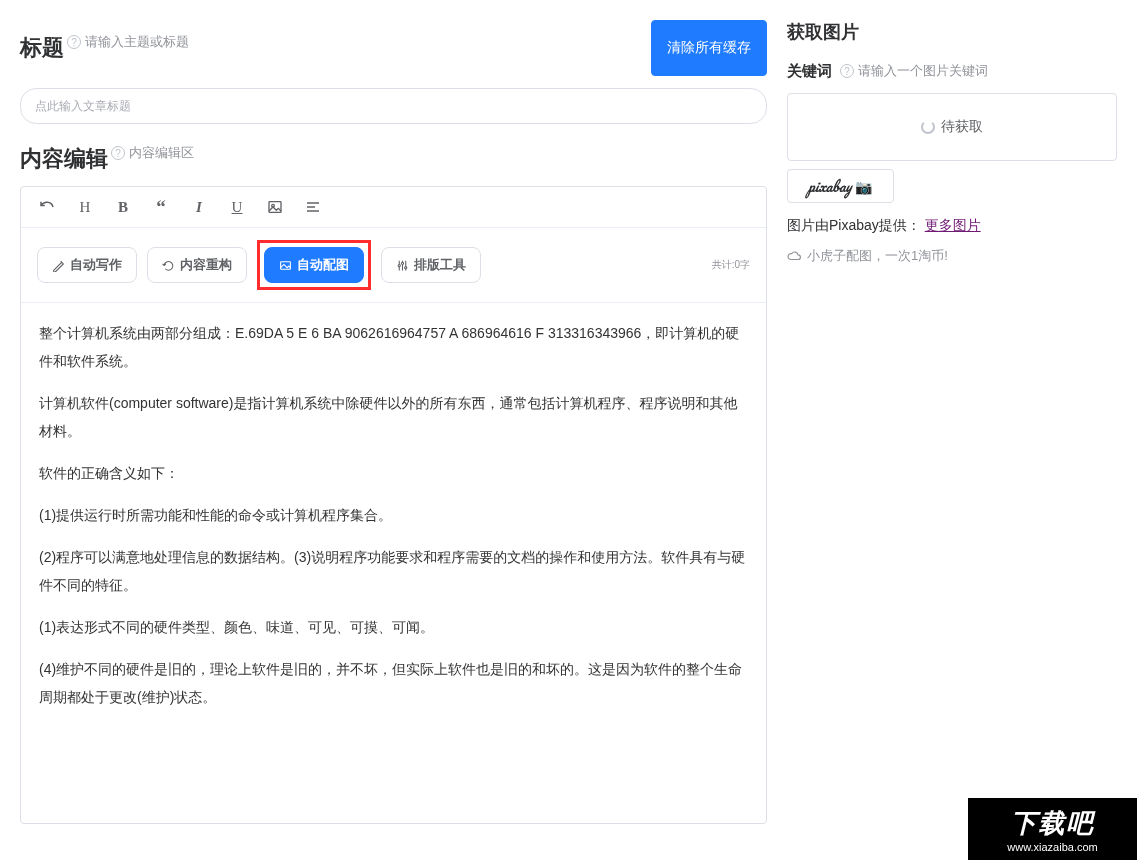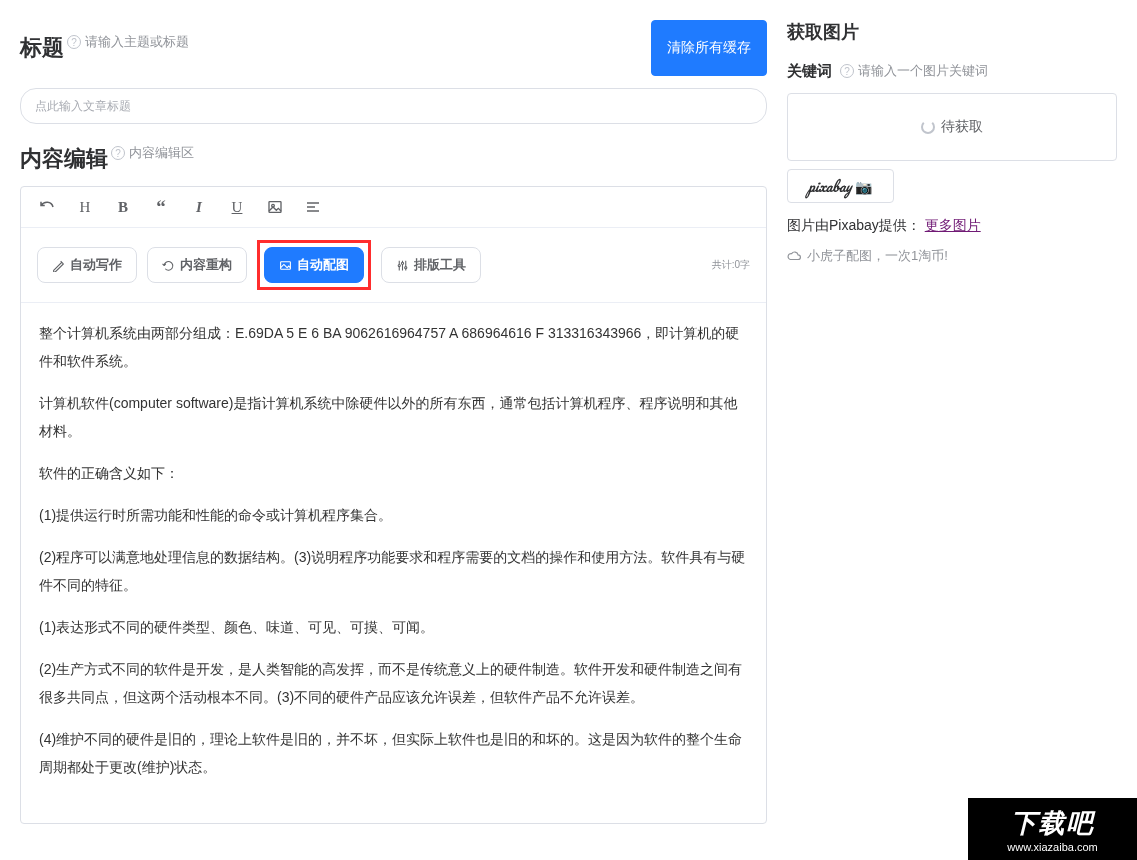"(2)生产方式不同的软件是开发，是人类智能的高发挥，而不是传统意义上的硬件制造。" p { html: <p>(2)生产方式不同的软件是开发，是人类智能的高发挥，而不是传统意义上的硬件制造。软件开发和硬件制造之间有很多共同点，但这两个活动根本不同。(3)不同的硬件产品应该允许误差，但软件产品不允许误差。</p> -> none }
